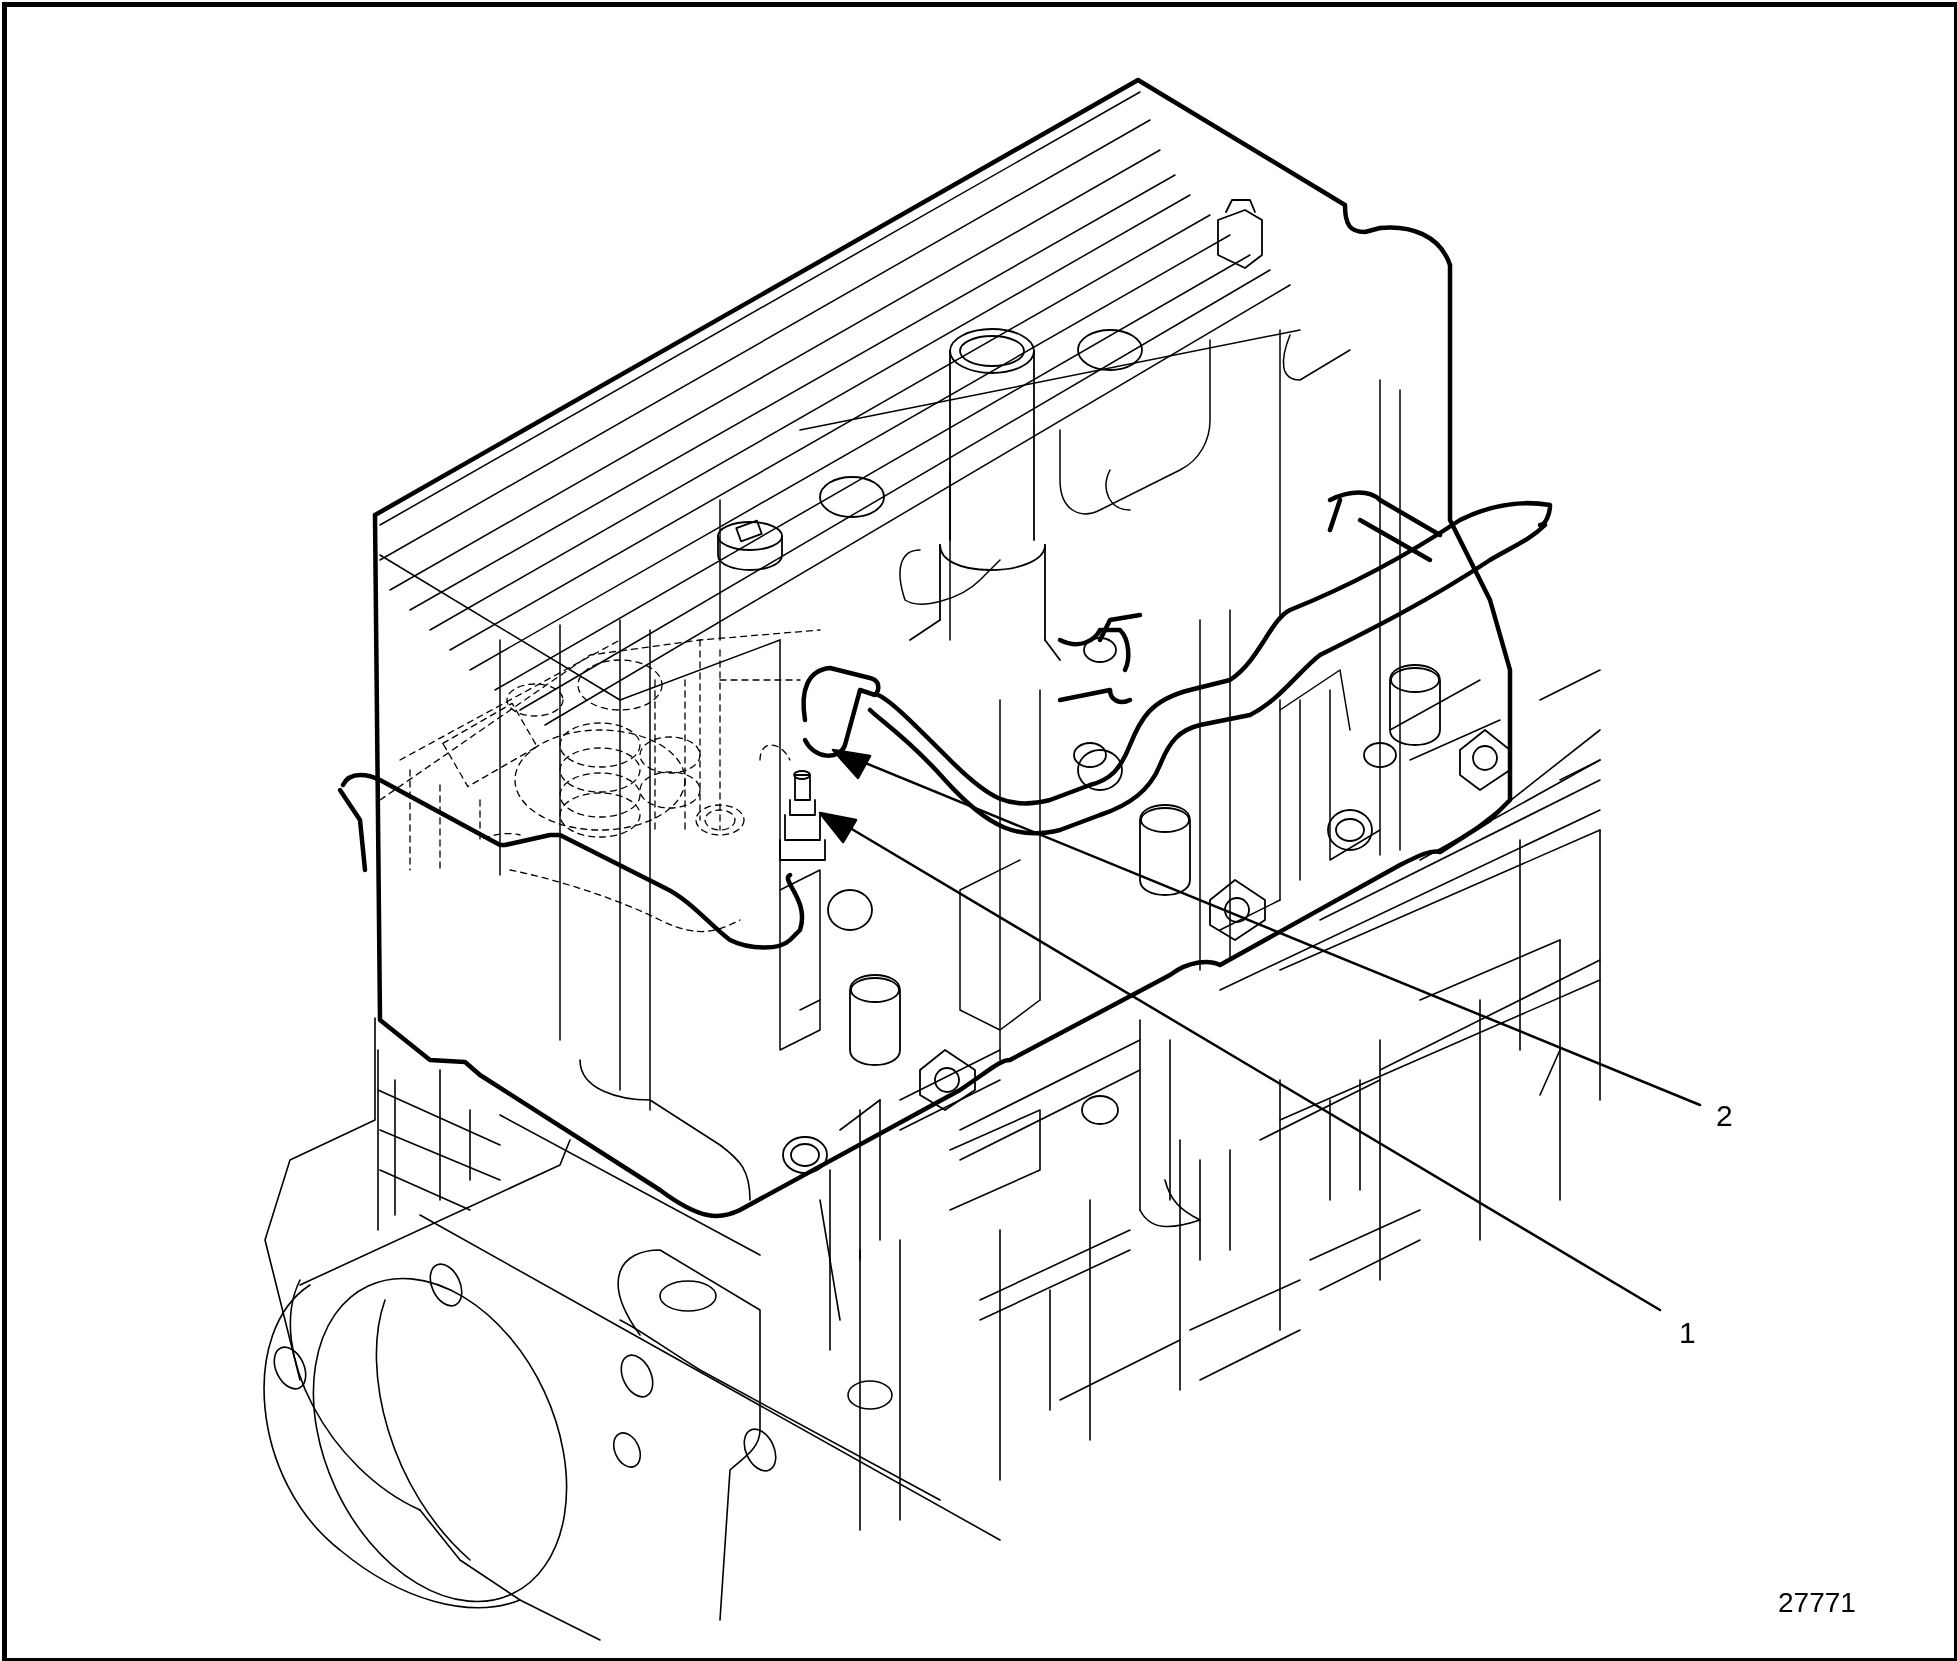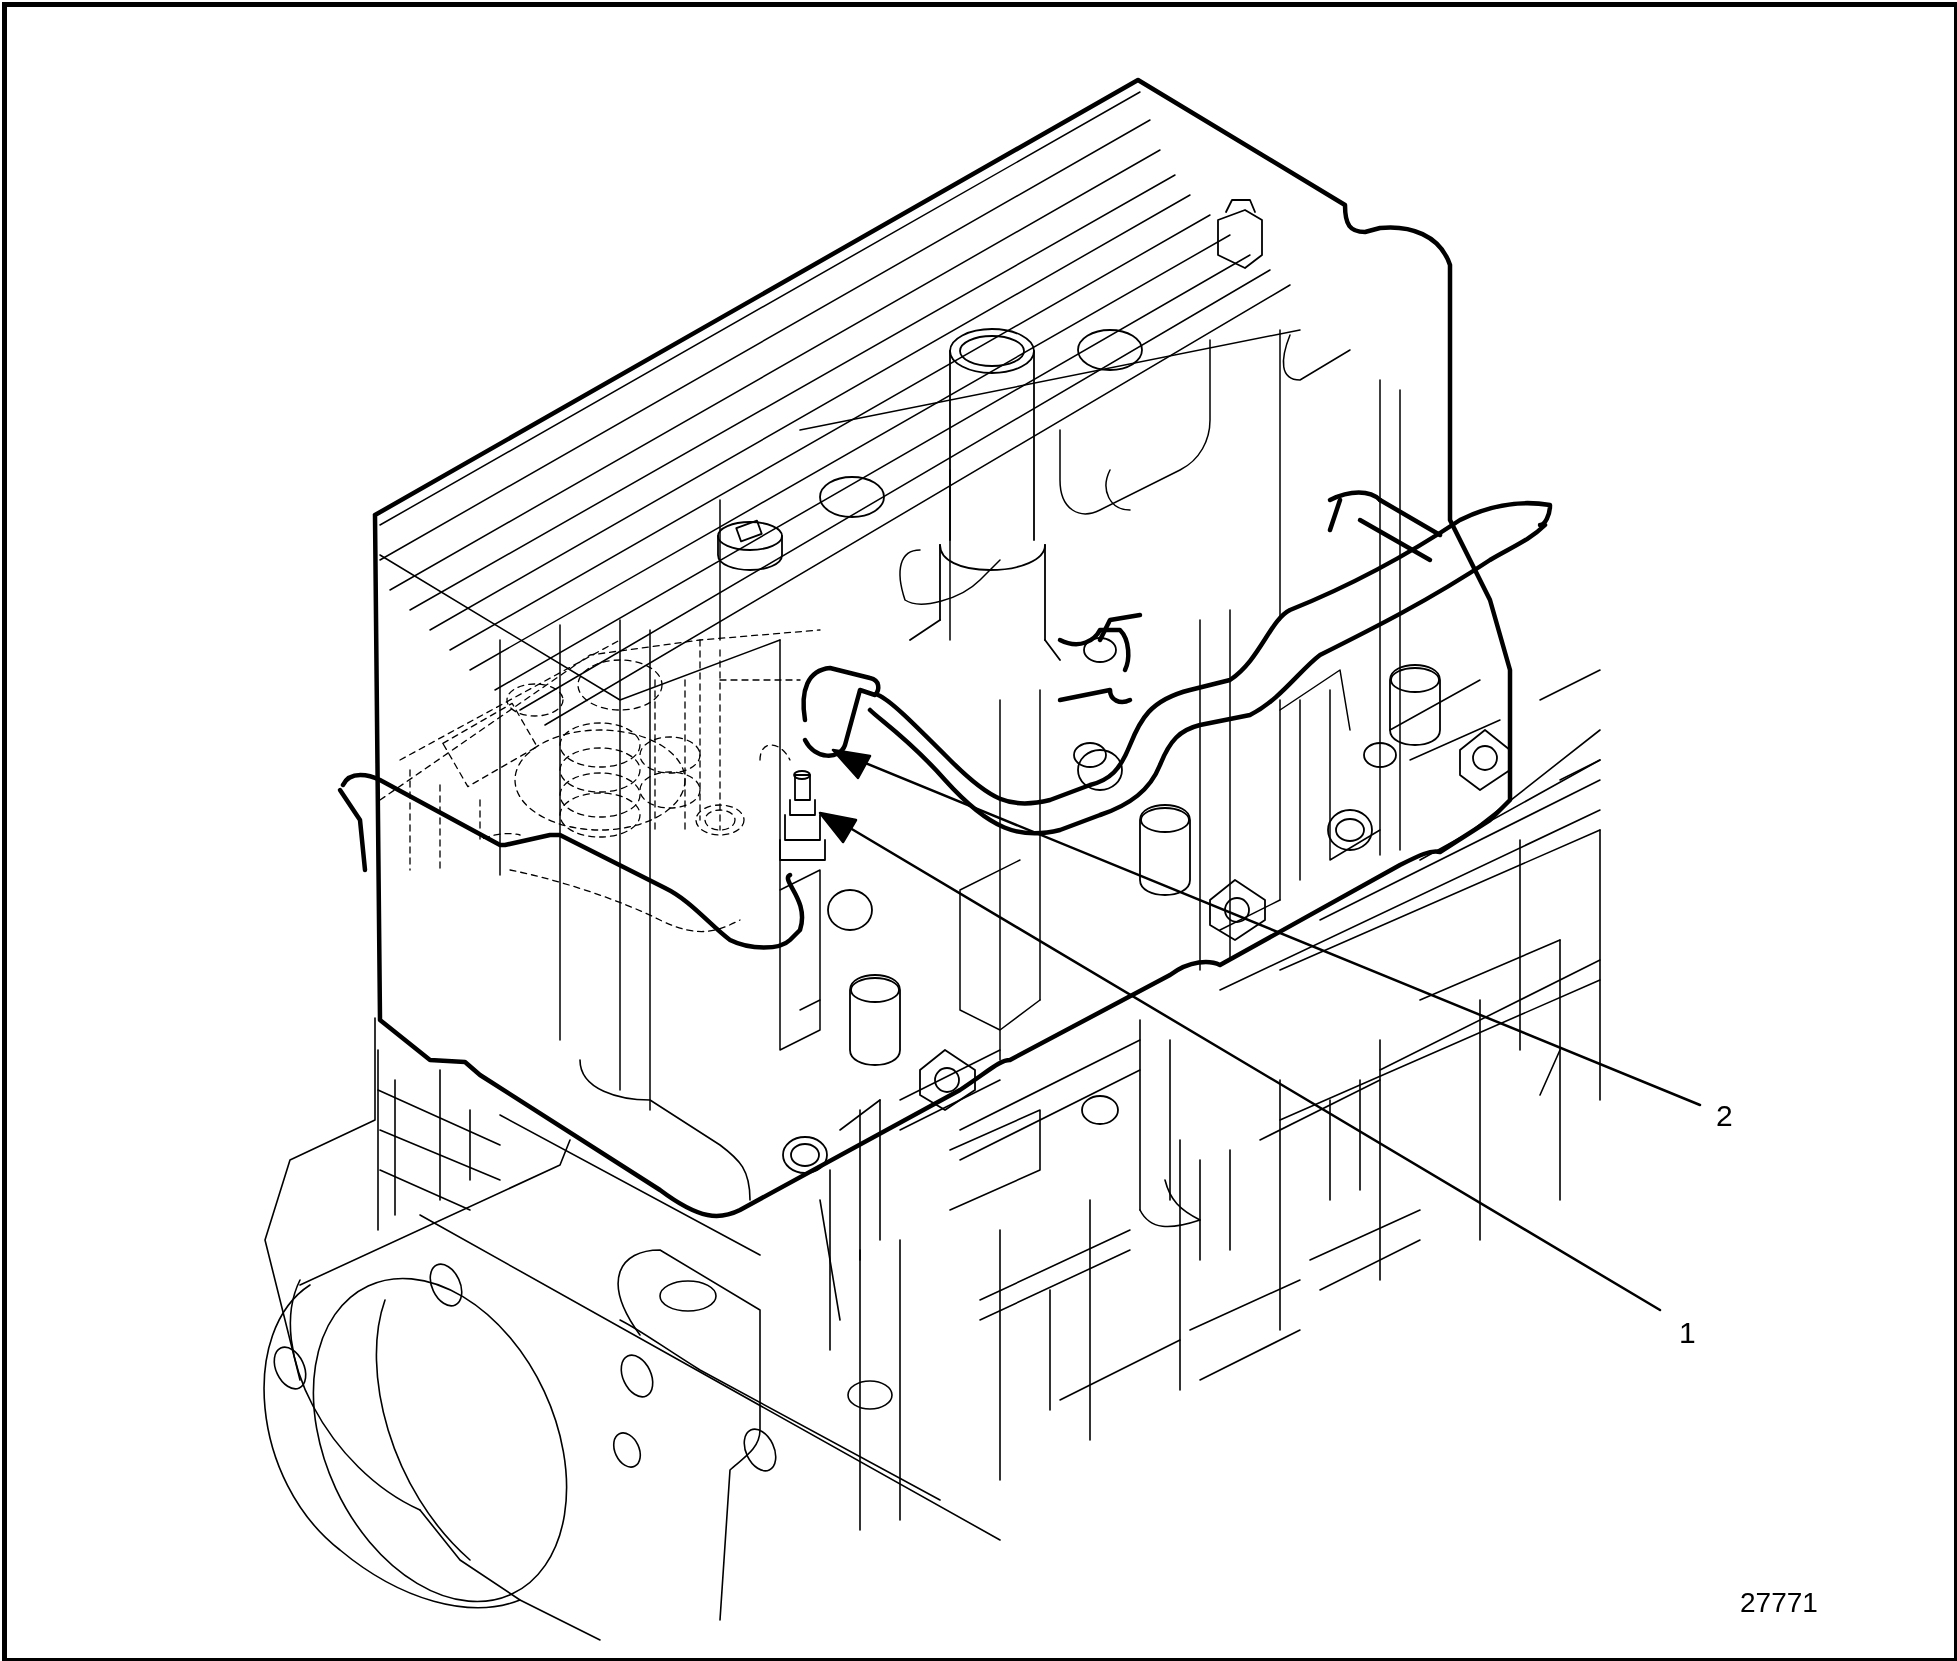"27771" div.fig-number { left: 1740px -> 1778px }
